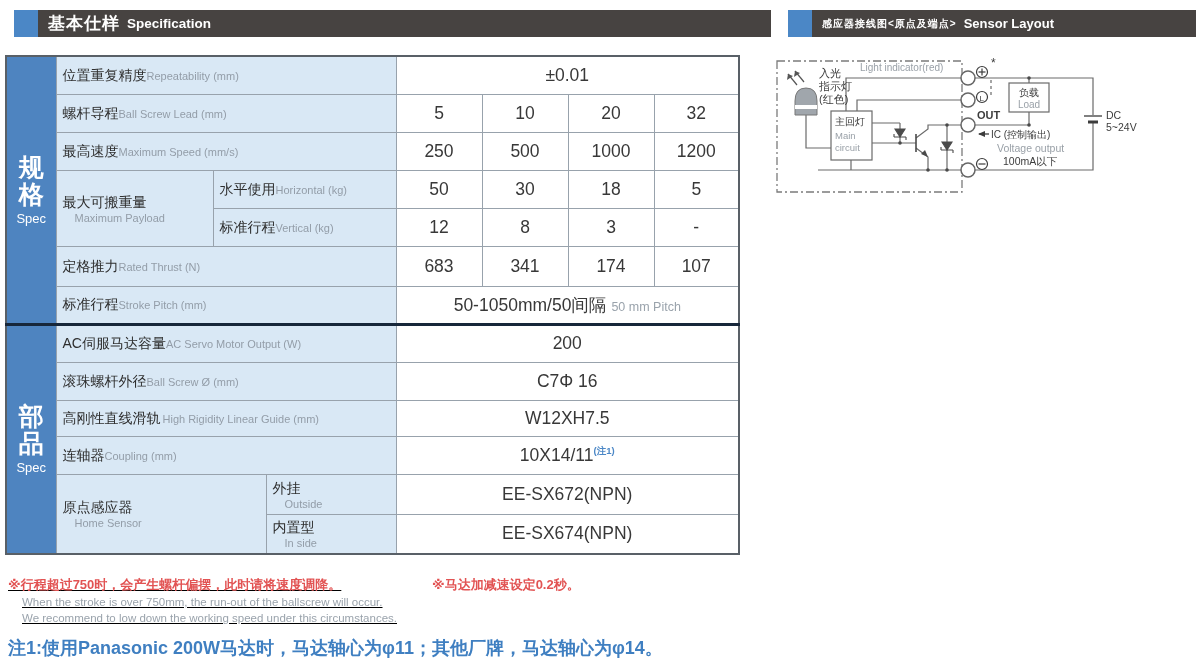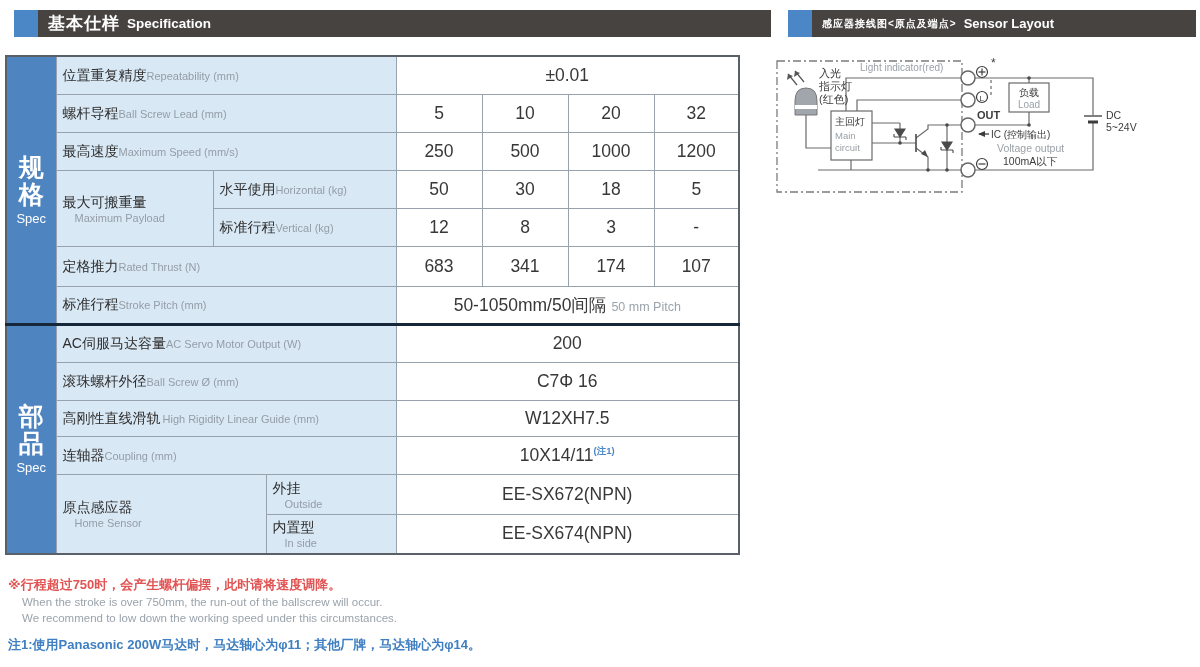"※行程超过750时，会产生螺杆偏摆，此时请将速度调降。" .fn-col-l { text-decoration: none -> underline }
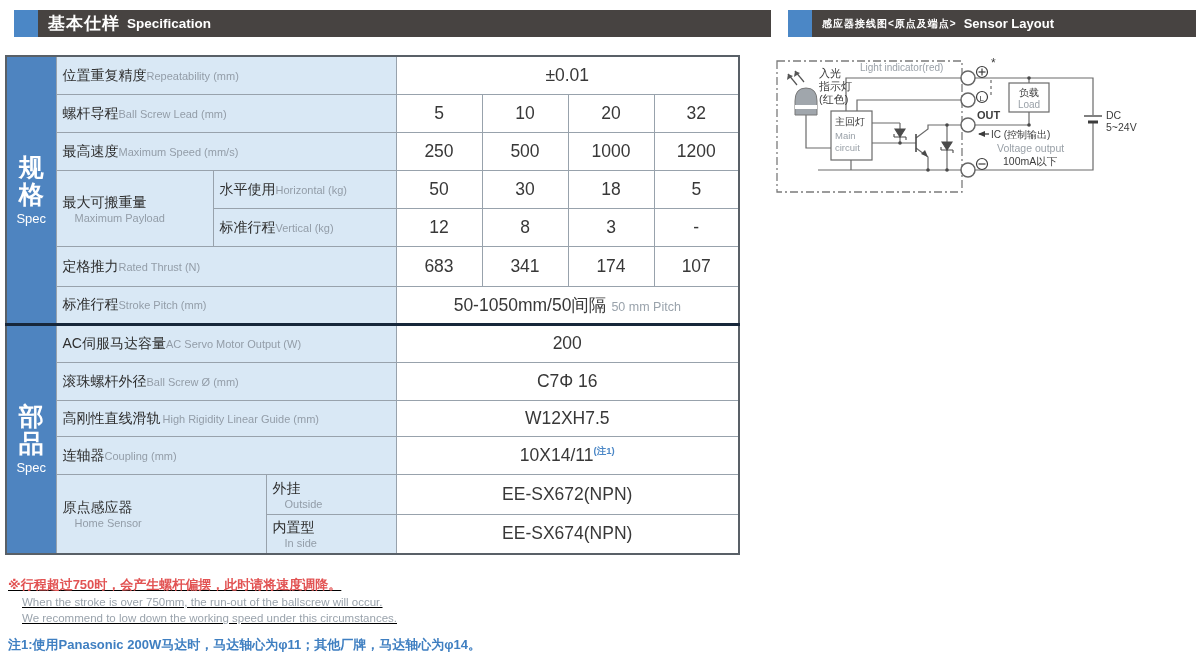"※马达加减速设定0.2秒。" div.fn-red { html: none -> <div>※马达加减速设定0.2秒。</div> }
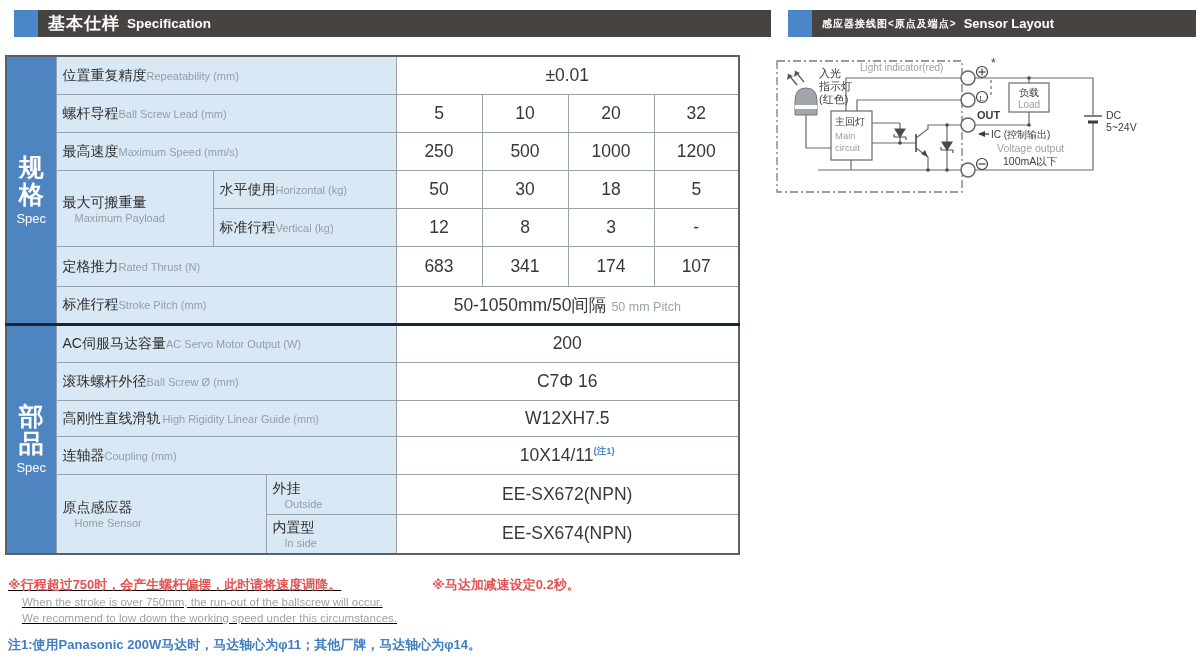"注1:使用Panasonic" .fn-blue { font-size: 13px -> 18px }
